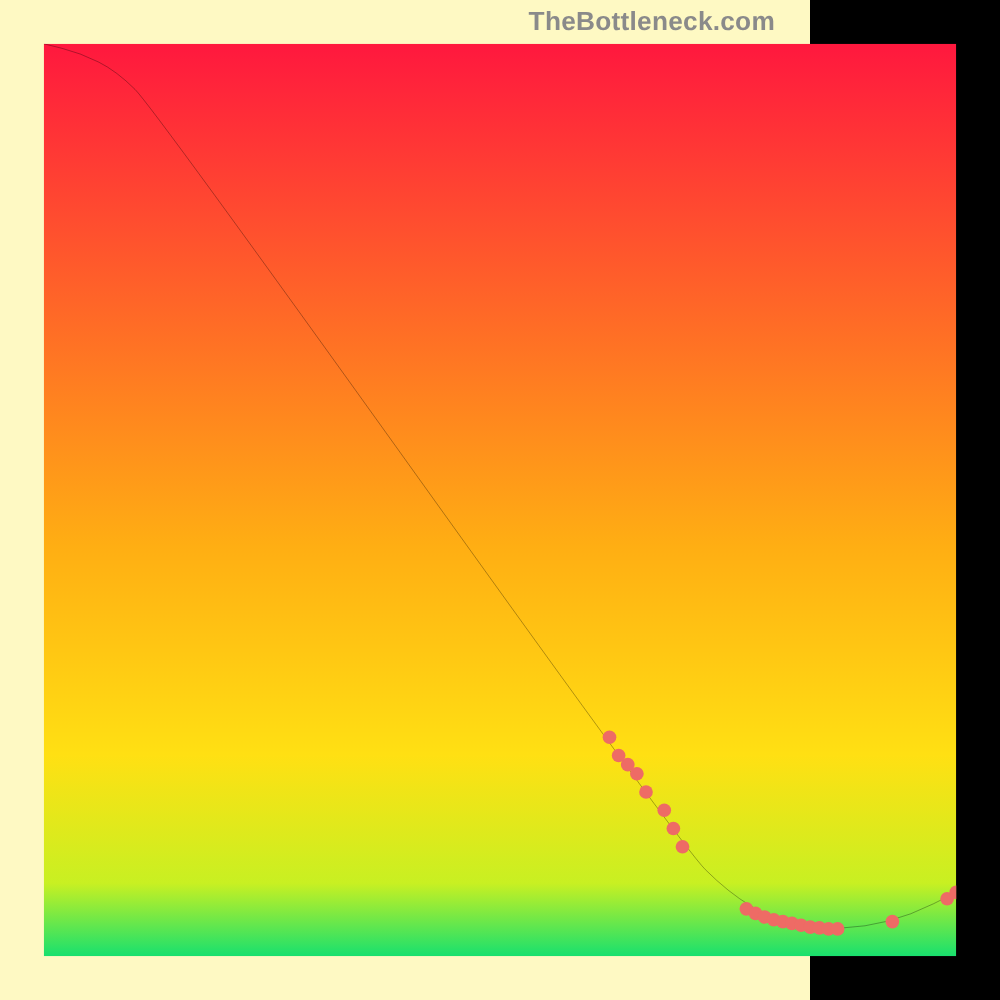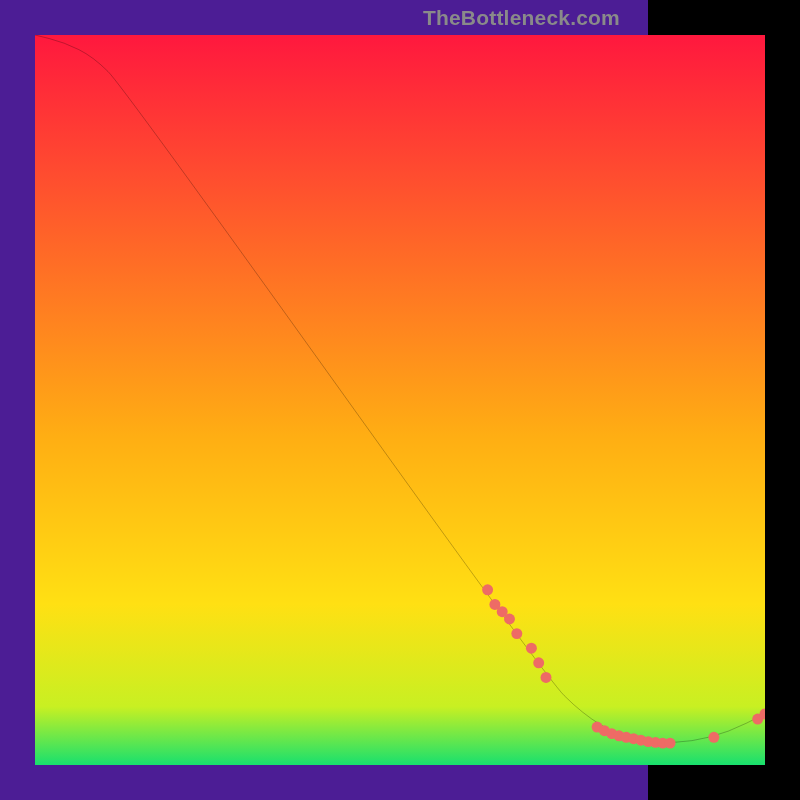"TheBottleneck.com" .wrap { background: #4c1d95 -> #fef9c3 }
